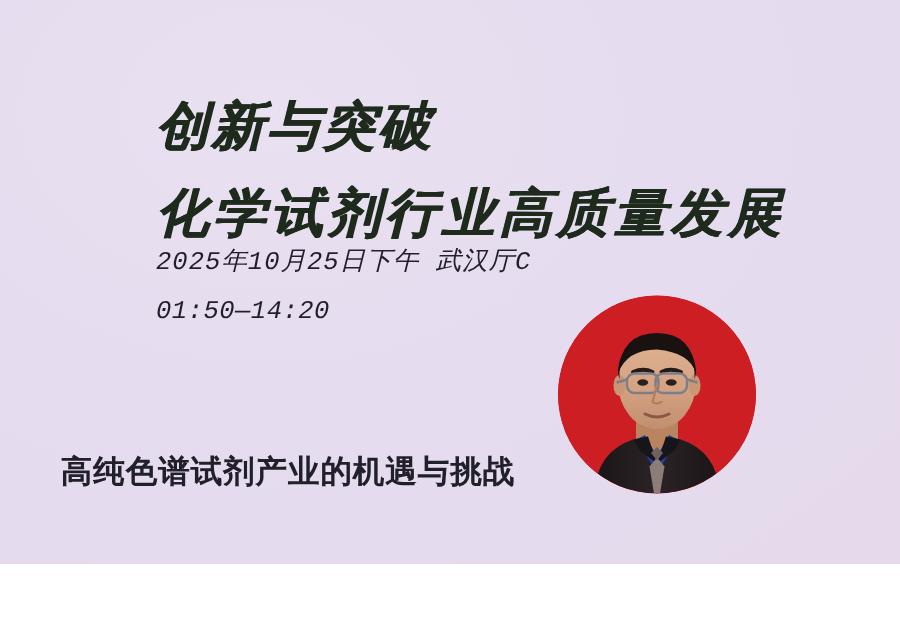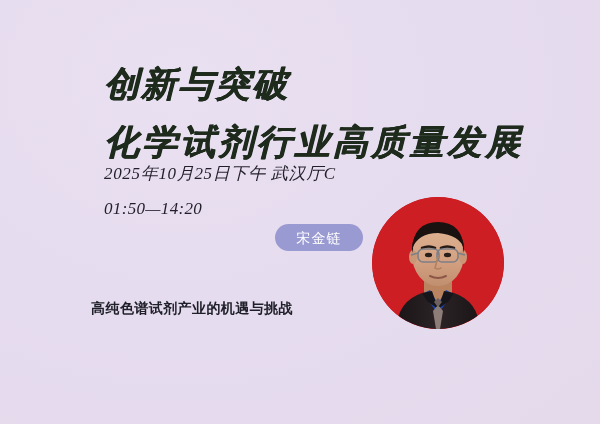"创新与突破" #slide { height: 424px -> 376px }
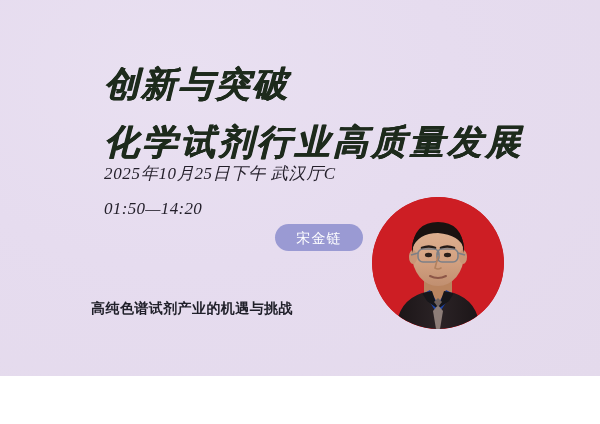"2025年10月25日下午 武汉厅C" .meta-line { font-family: Liberation Serif, serif -> Liberation Mono, monospace }
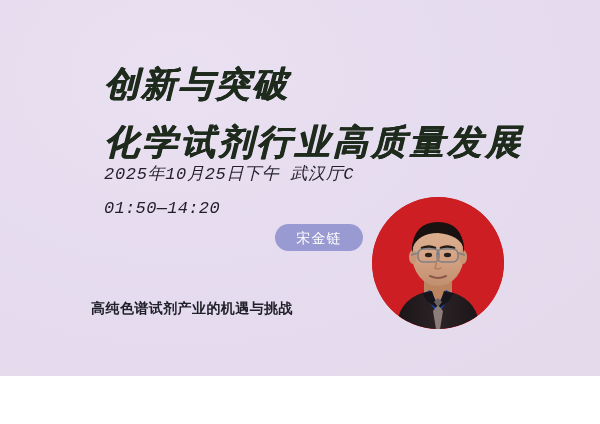"宋金链" div.name-pill { html: <div> <span>宋金链</span> </div> -> none }
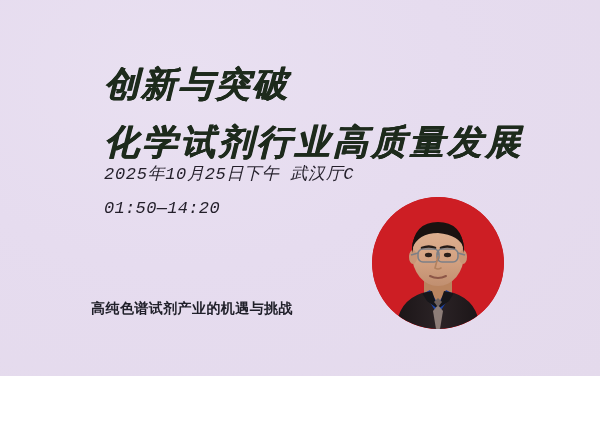"高纯色谱试剂产业的机遇与挑战" .talk-title { font-size: 14px -> 21px }
